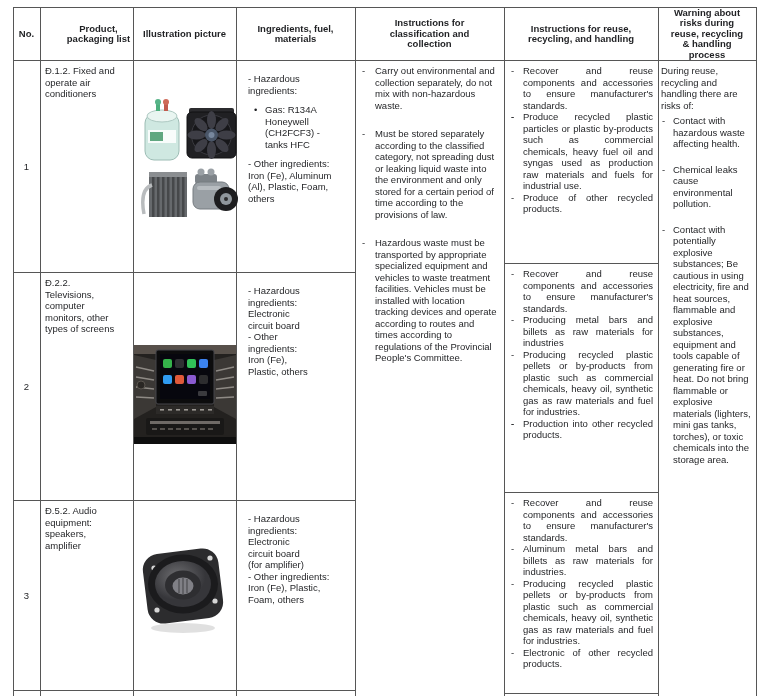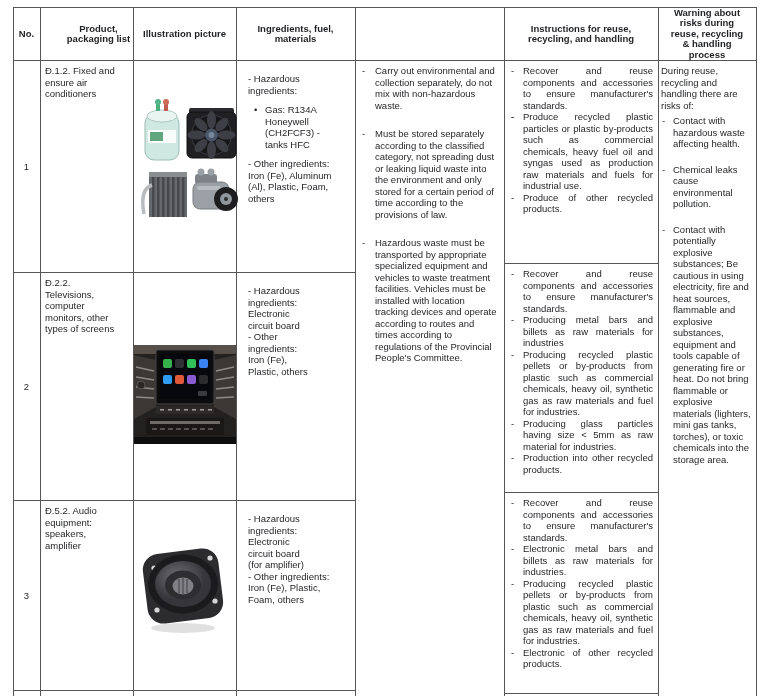"Instructions for" div.hcell { html: none -> <div>Instructions for classification and collection</div> }
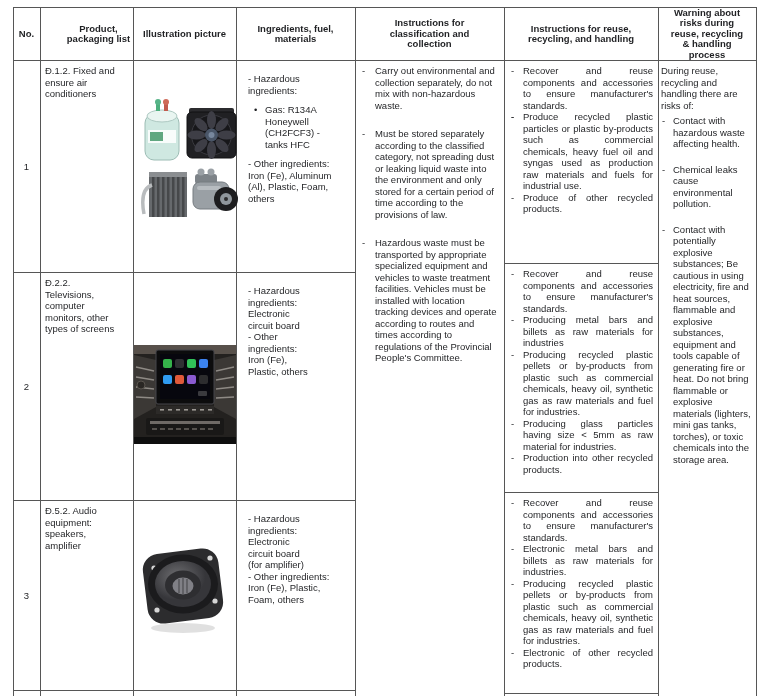"Đ.1.2. Fixed and" div.txt { text: ensure -> operate }
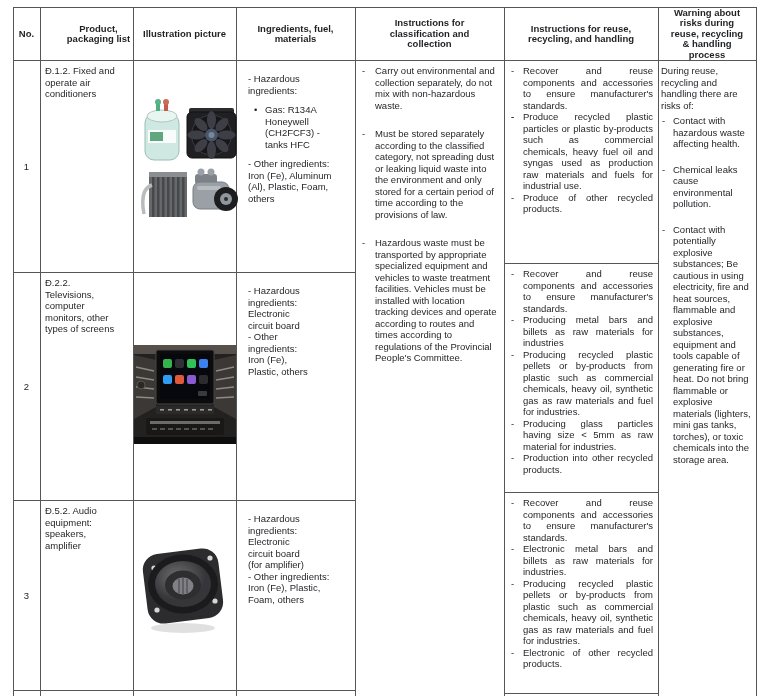"Producing glass particles having size" span { html: <span>Producing glass particles having size &lt; 5mm as raw material for industries.</span> -> none }
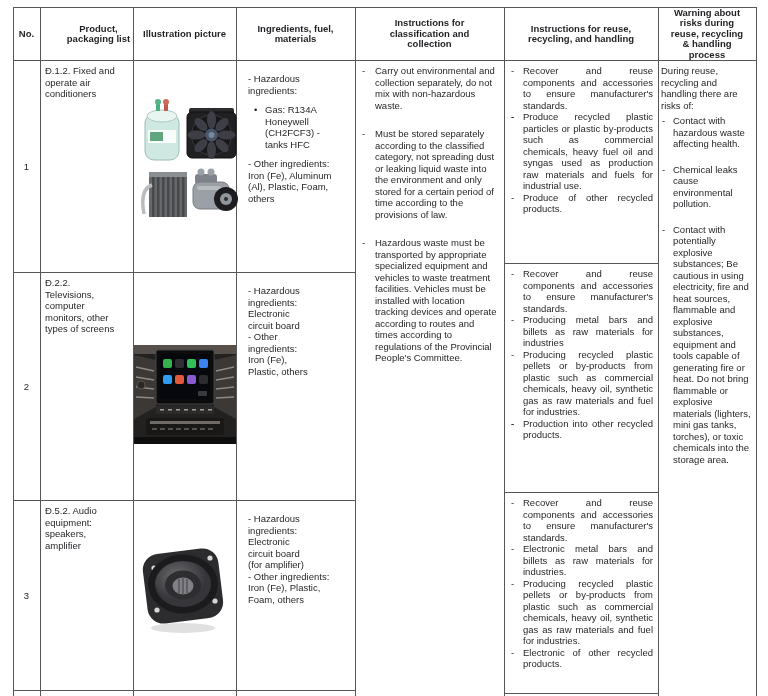"Electronic metal bars and billets" span { text: Electronic -> Aluminum }
